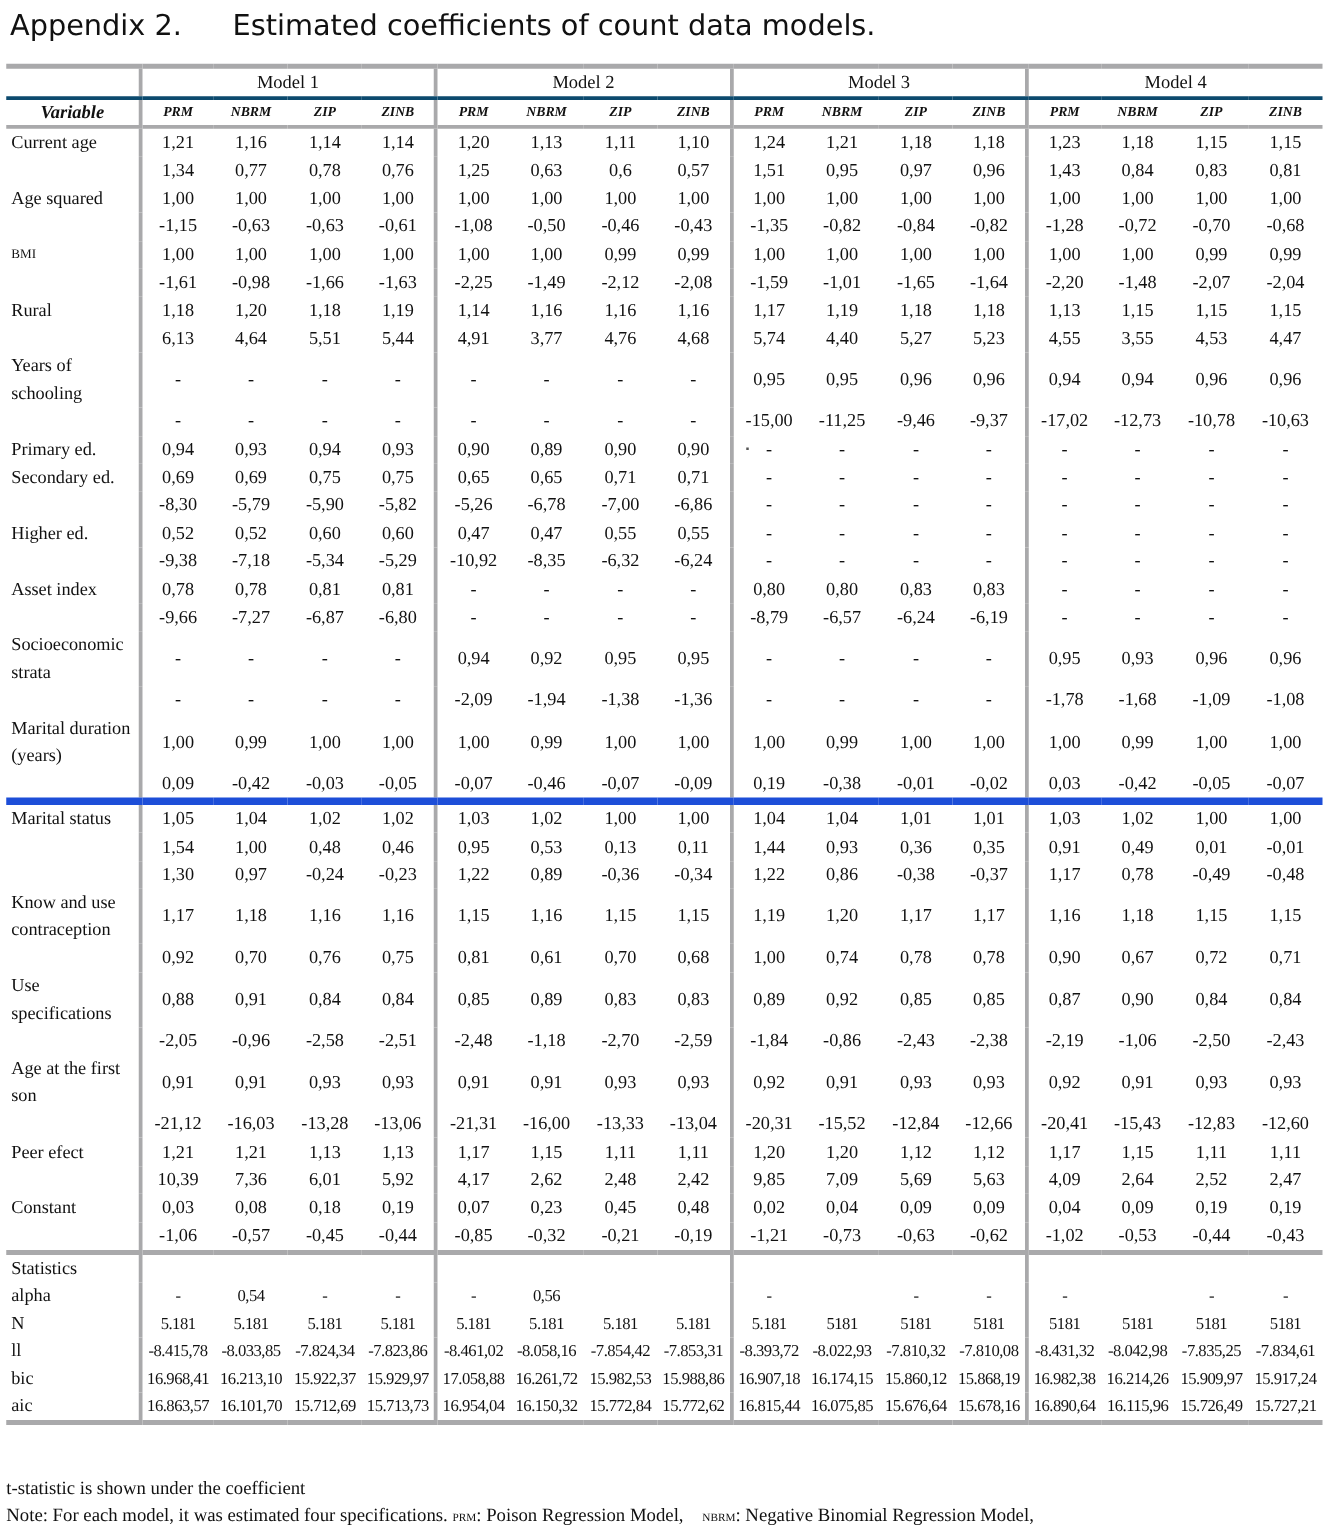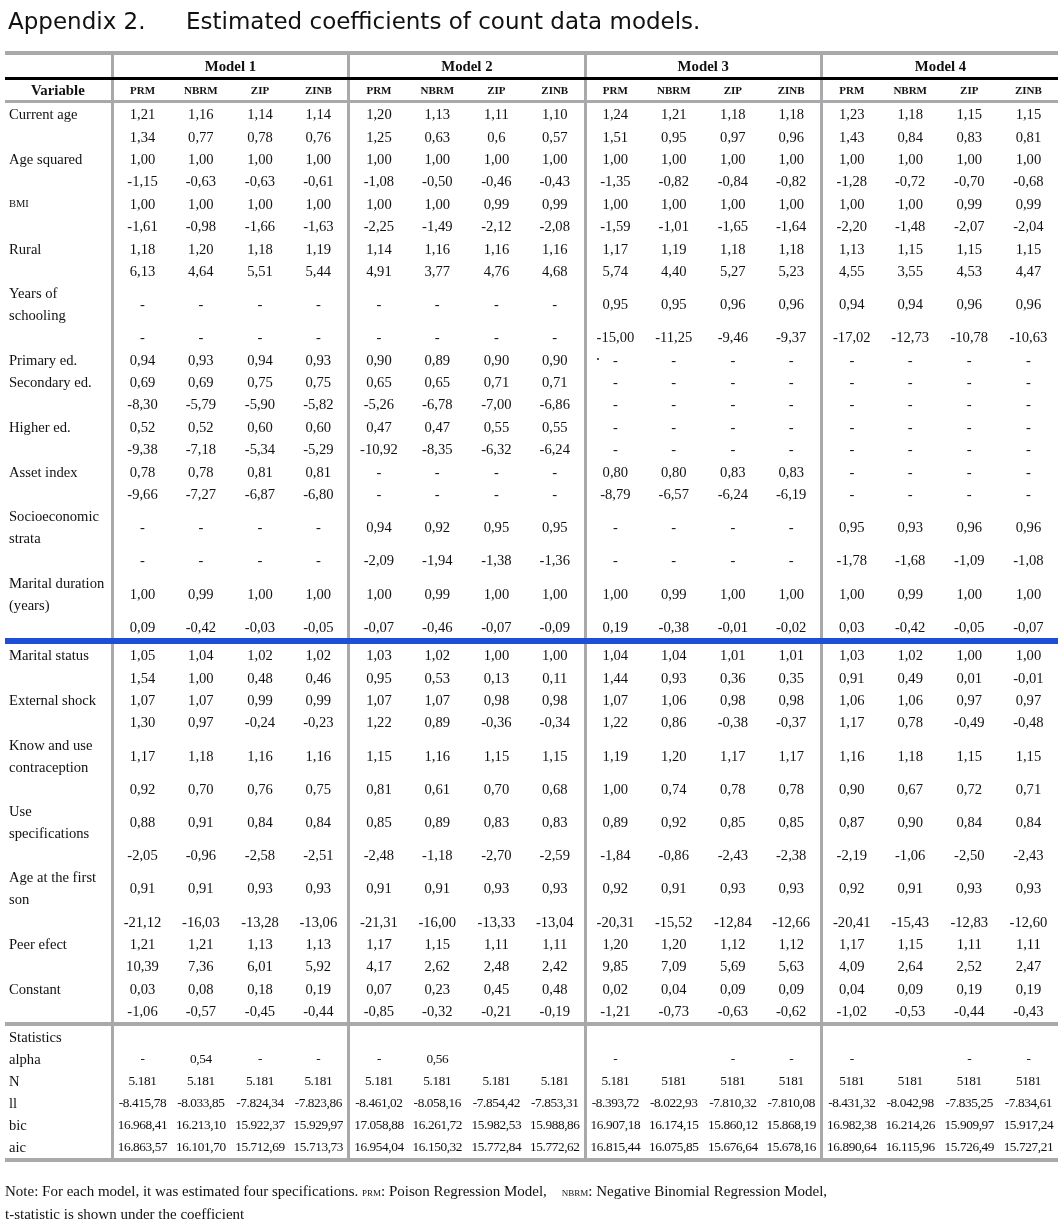"Model 1" table.coef thead tr.models th { border-bottom: 3px solid #000000 -> 3px solid #0c4a6e; font-weight: bold -> normal }
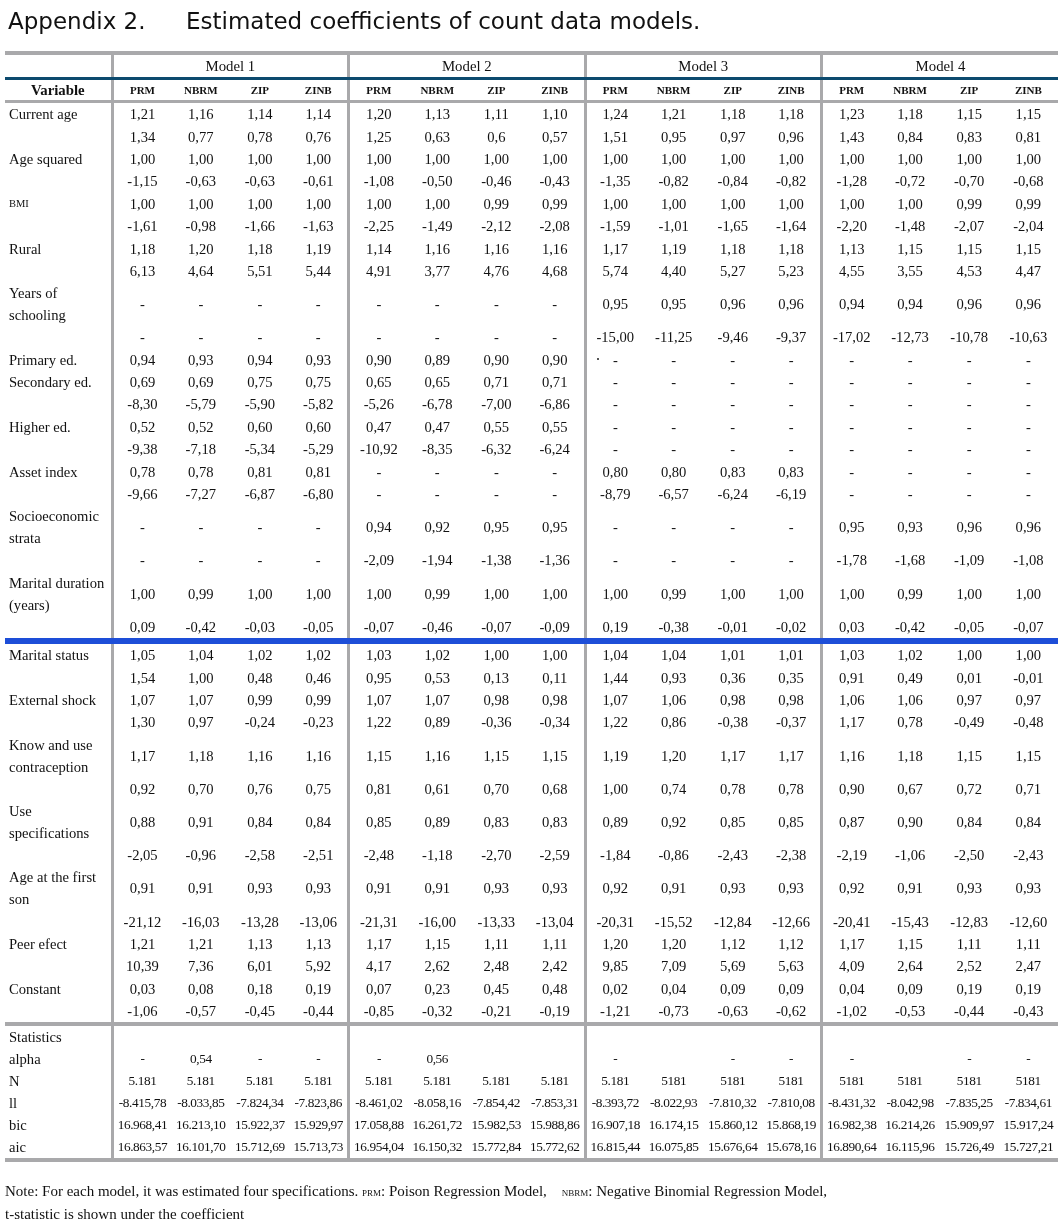"Variable" table.coef thead tr.specs th { font-style: none -> italic }
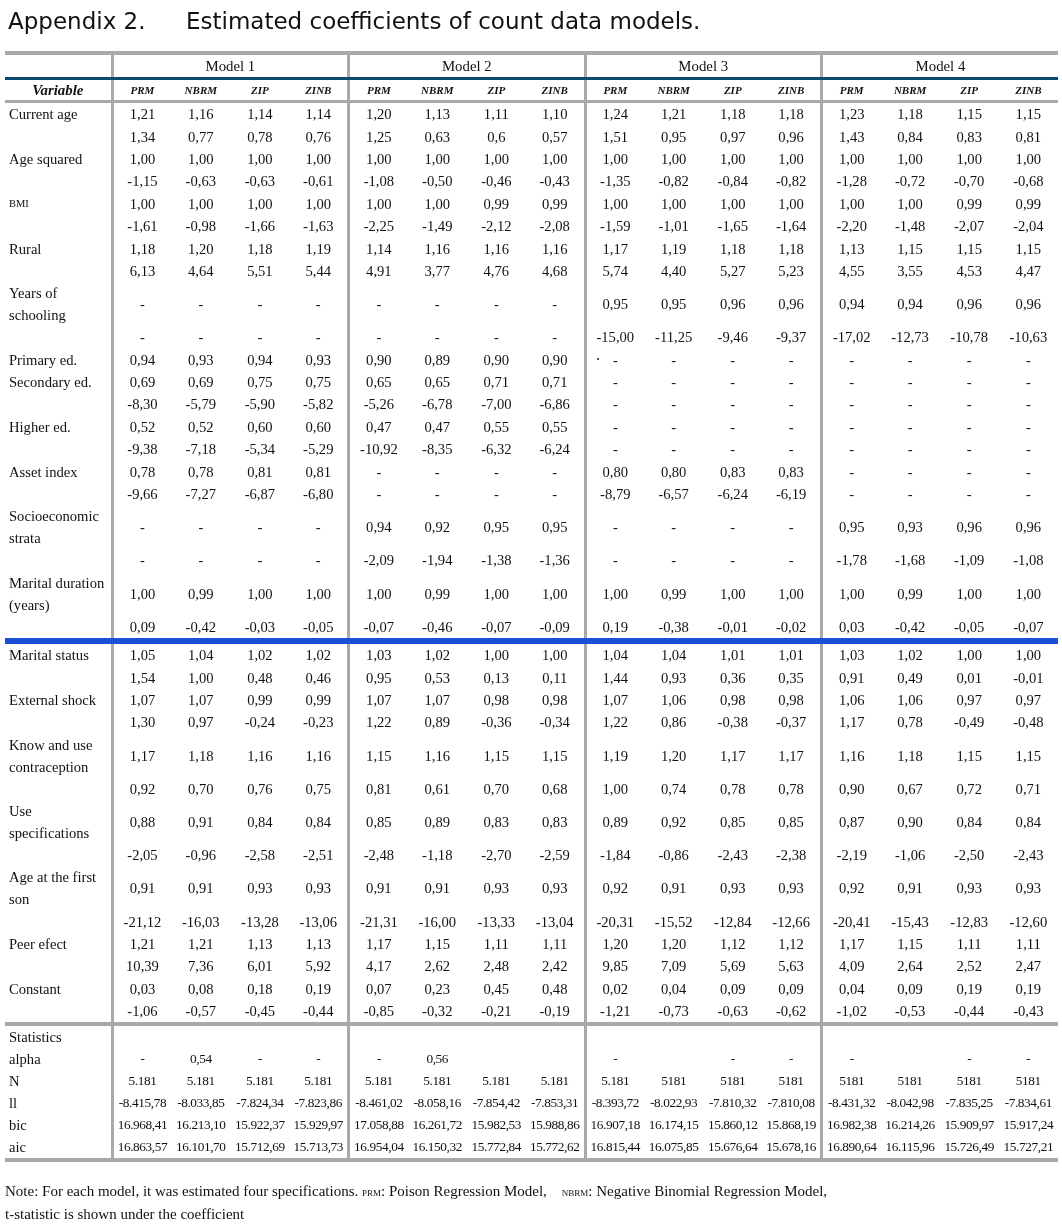"External shock" tr.r { html: <tr> <td>External shock</td> <td>1,07</td> <td>1,07</td> <td>0,99</td> <td>0,99</td> <td>1,07</td> <td>1,07</td> <td>0,98</td> <td>0,98</td> <td>1,07</td> <td>1,06</td> <td>0,98</td> <td>0,98</td> <td>1,06</td> <td>1,06</td> <td>0,97</td> <td>0,97</td> </tr> -> none }
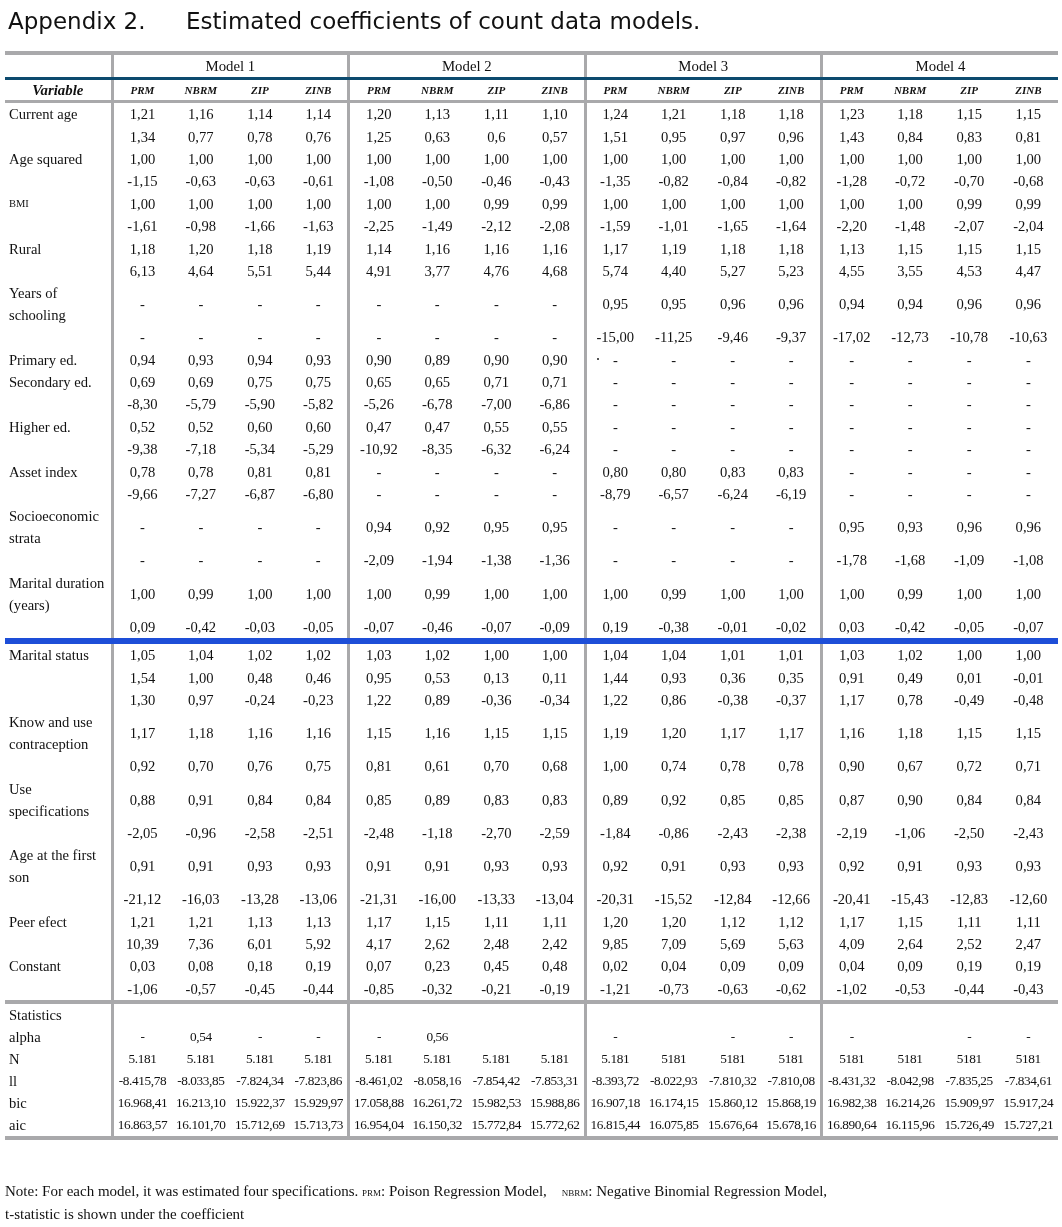"Note: For each model, it" div { order: before "t-statistic is shown under the" -> after "t-statistic is shown under the" }
